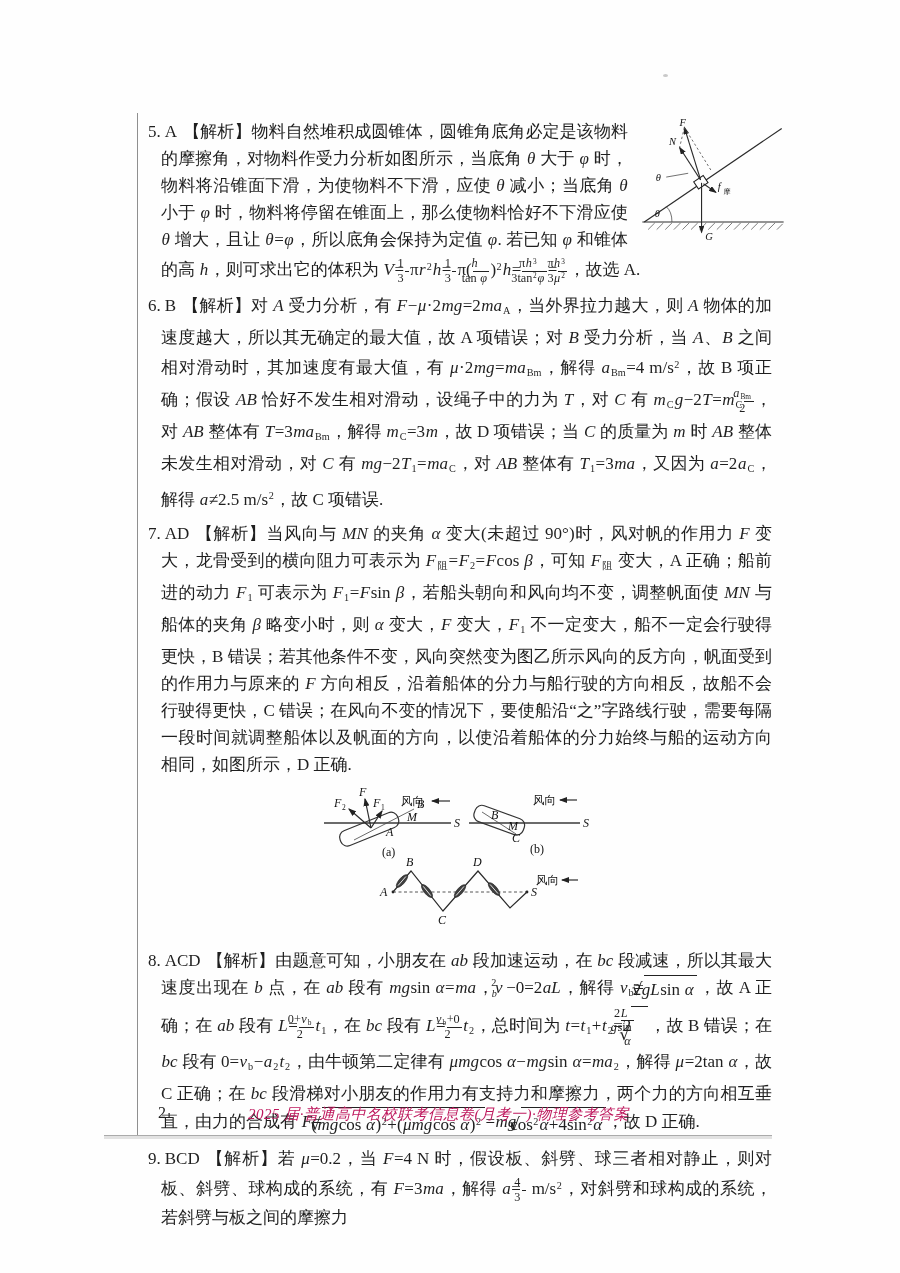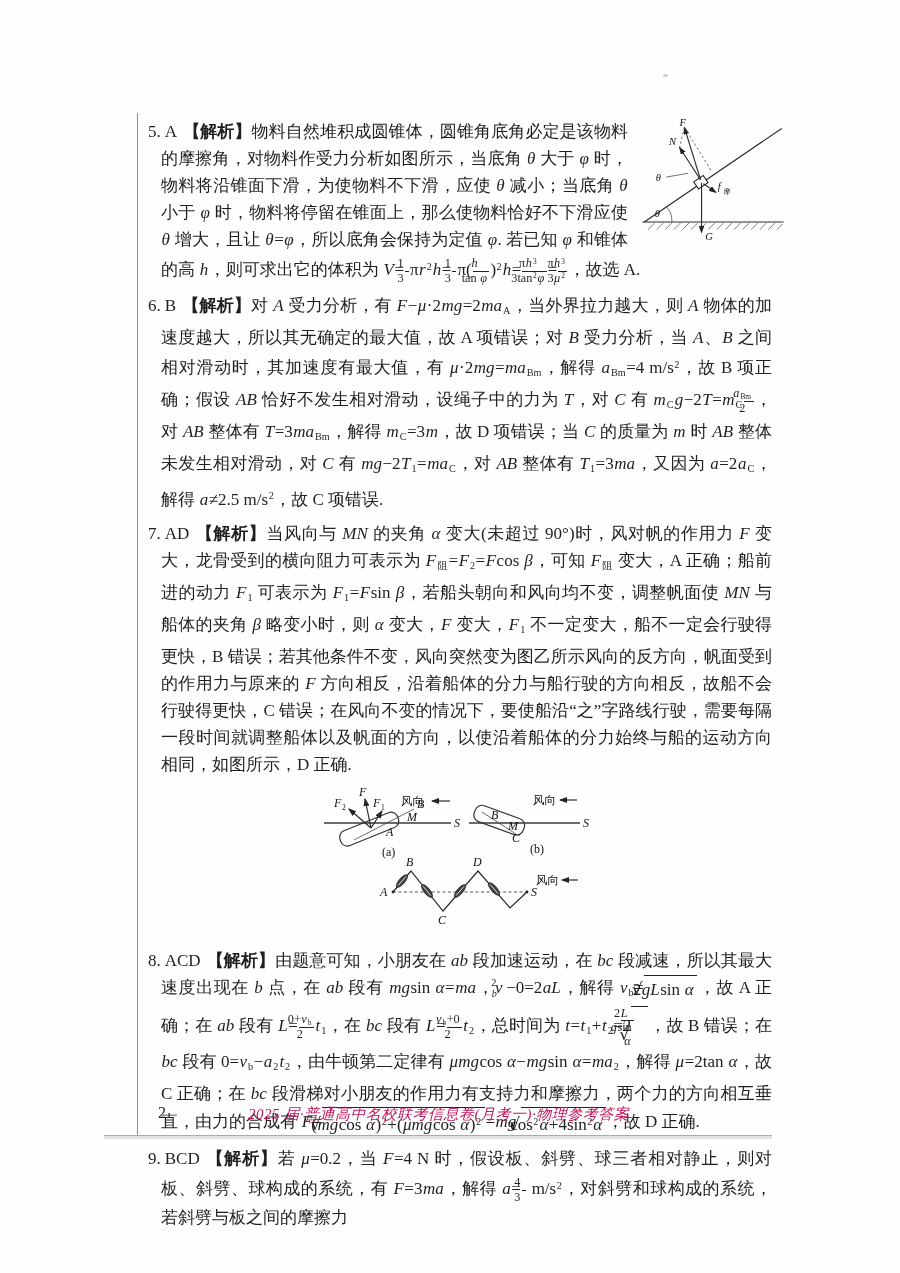"【解析】" .bold { font-weight: bold -> normal }
